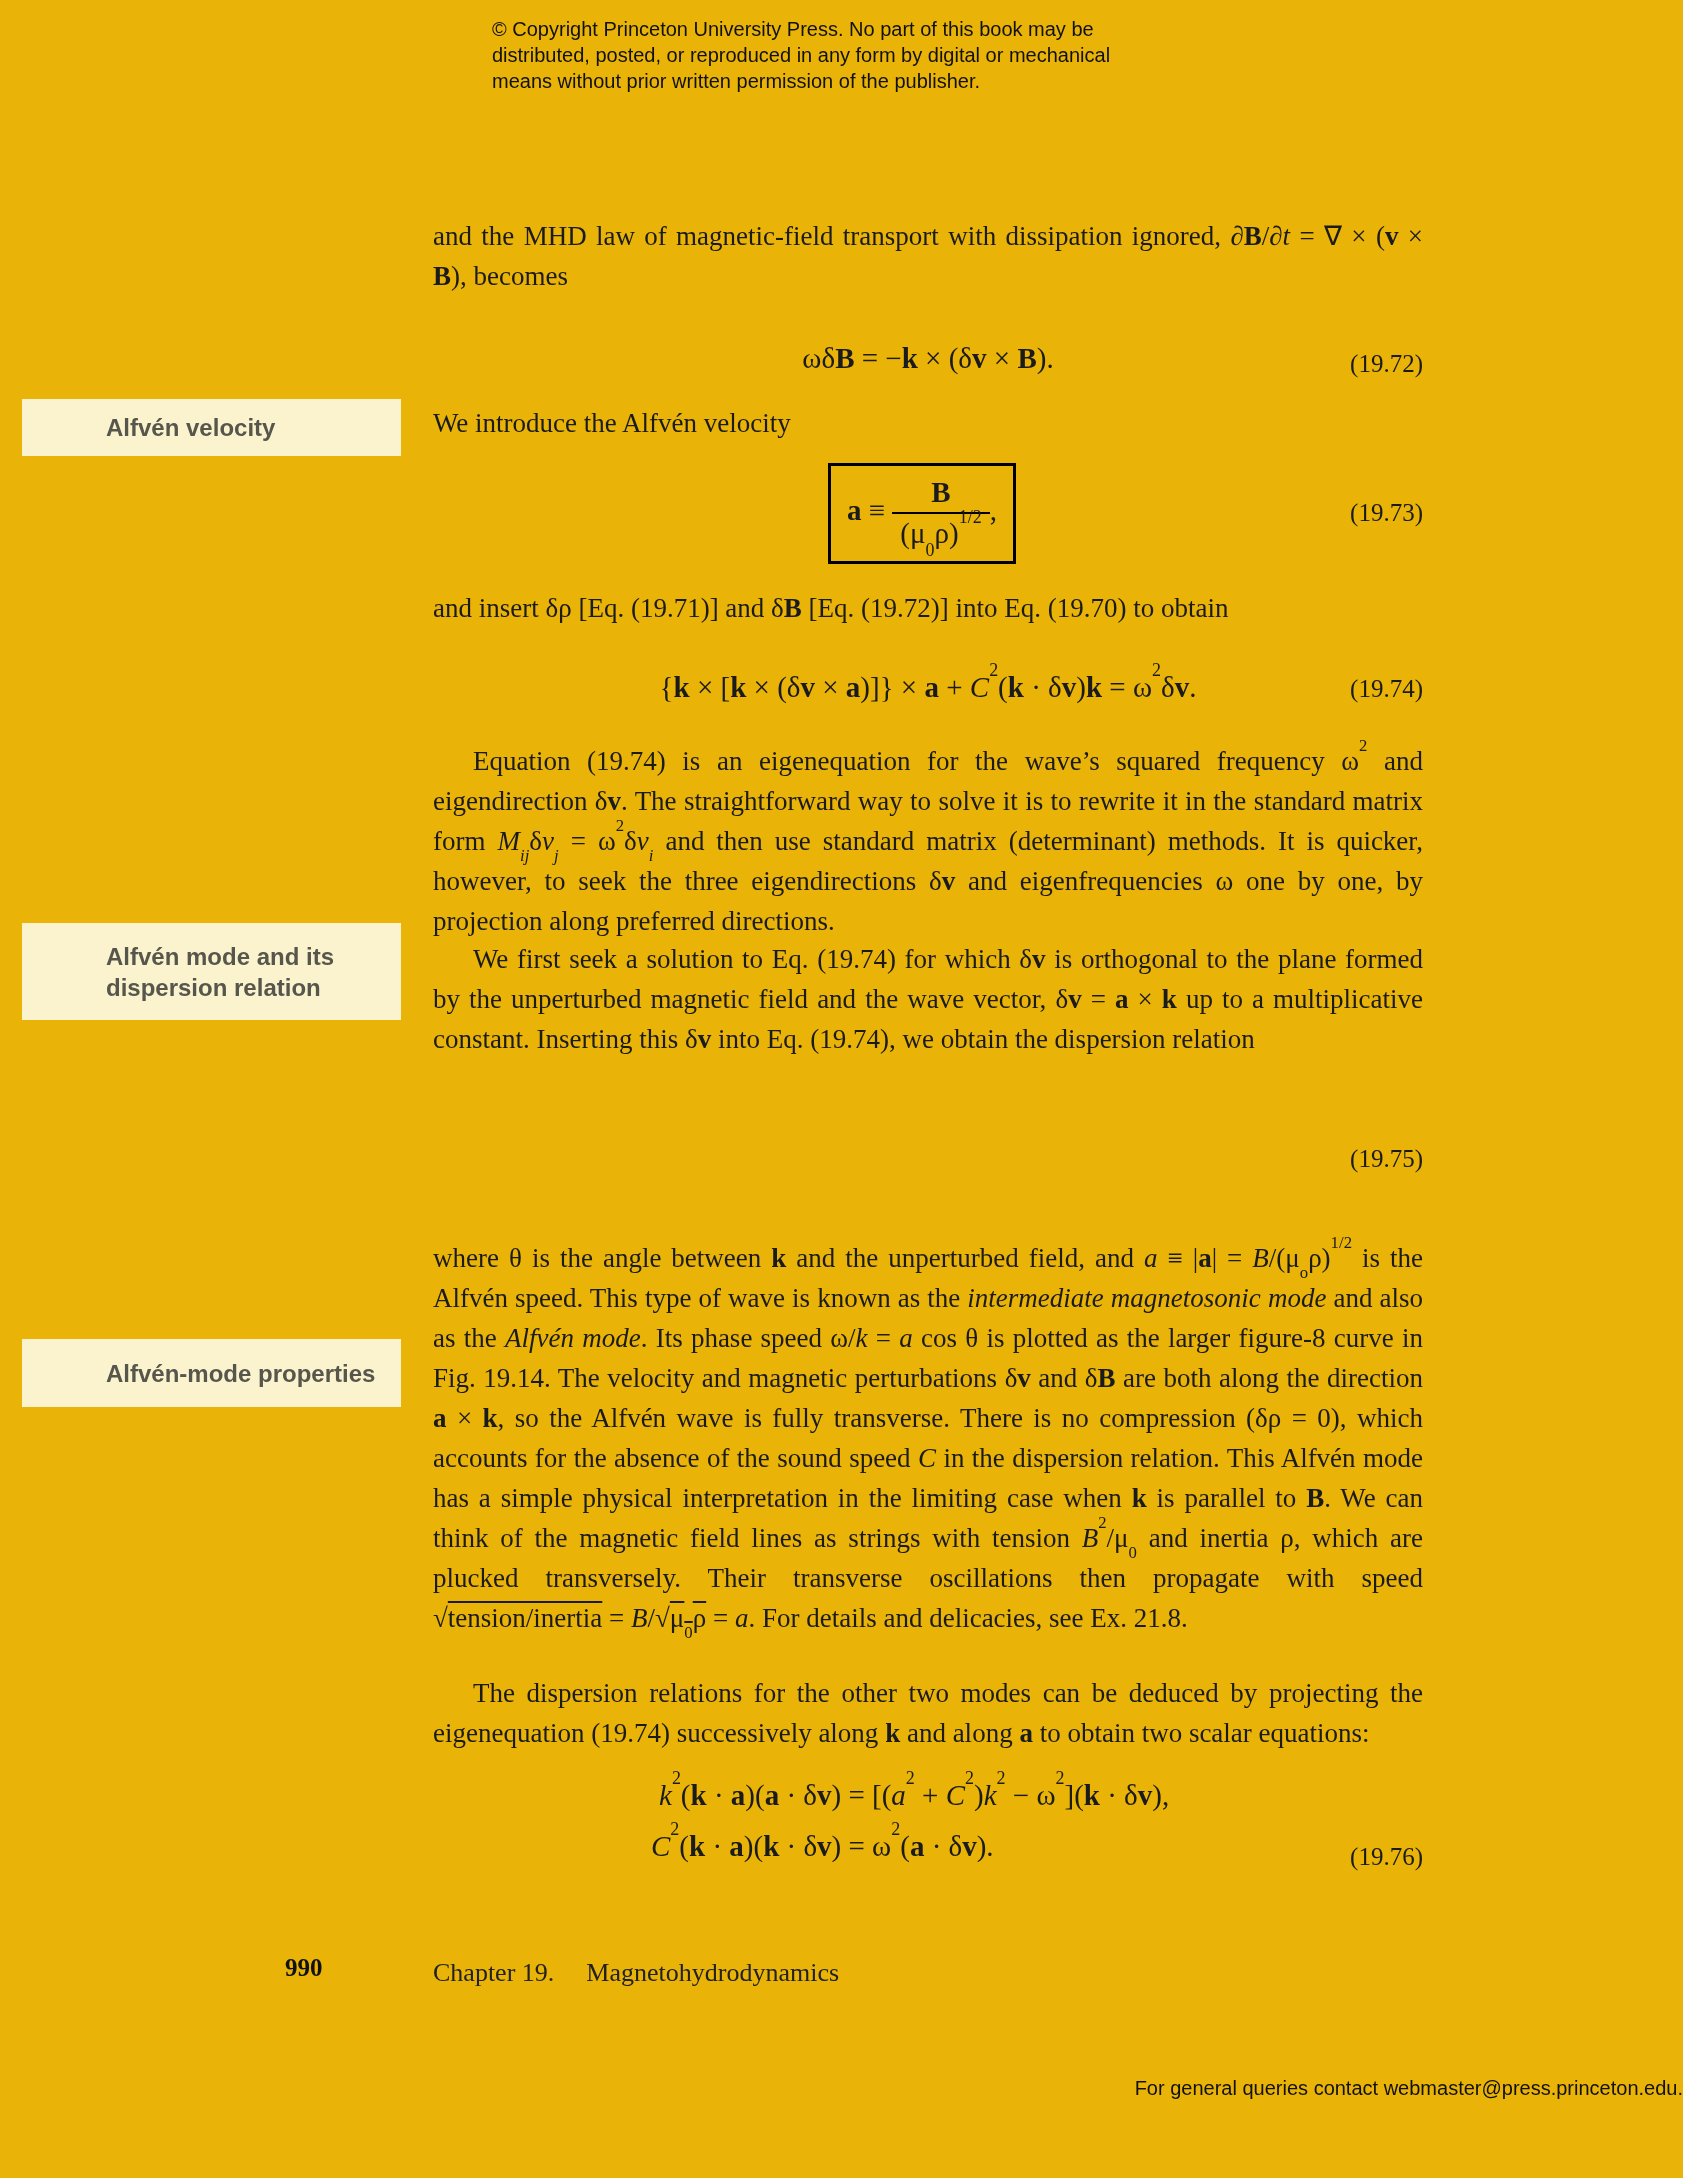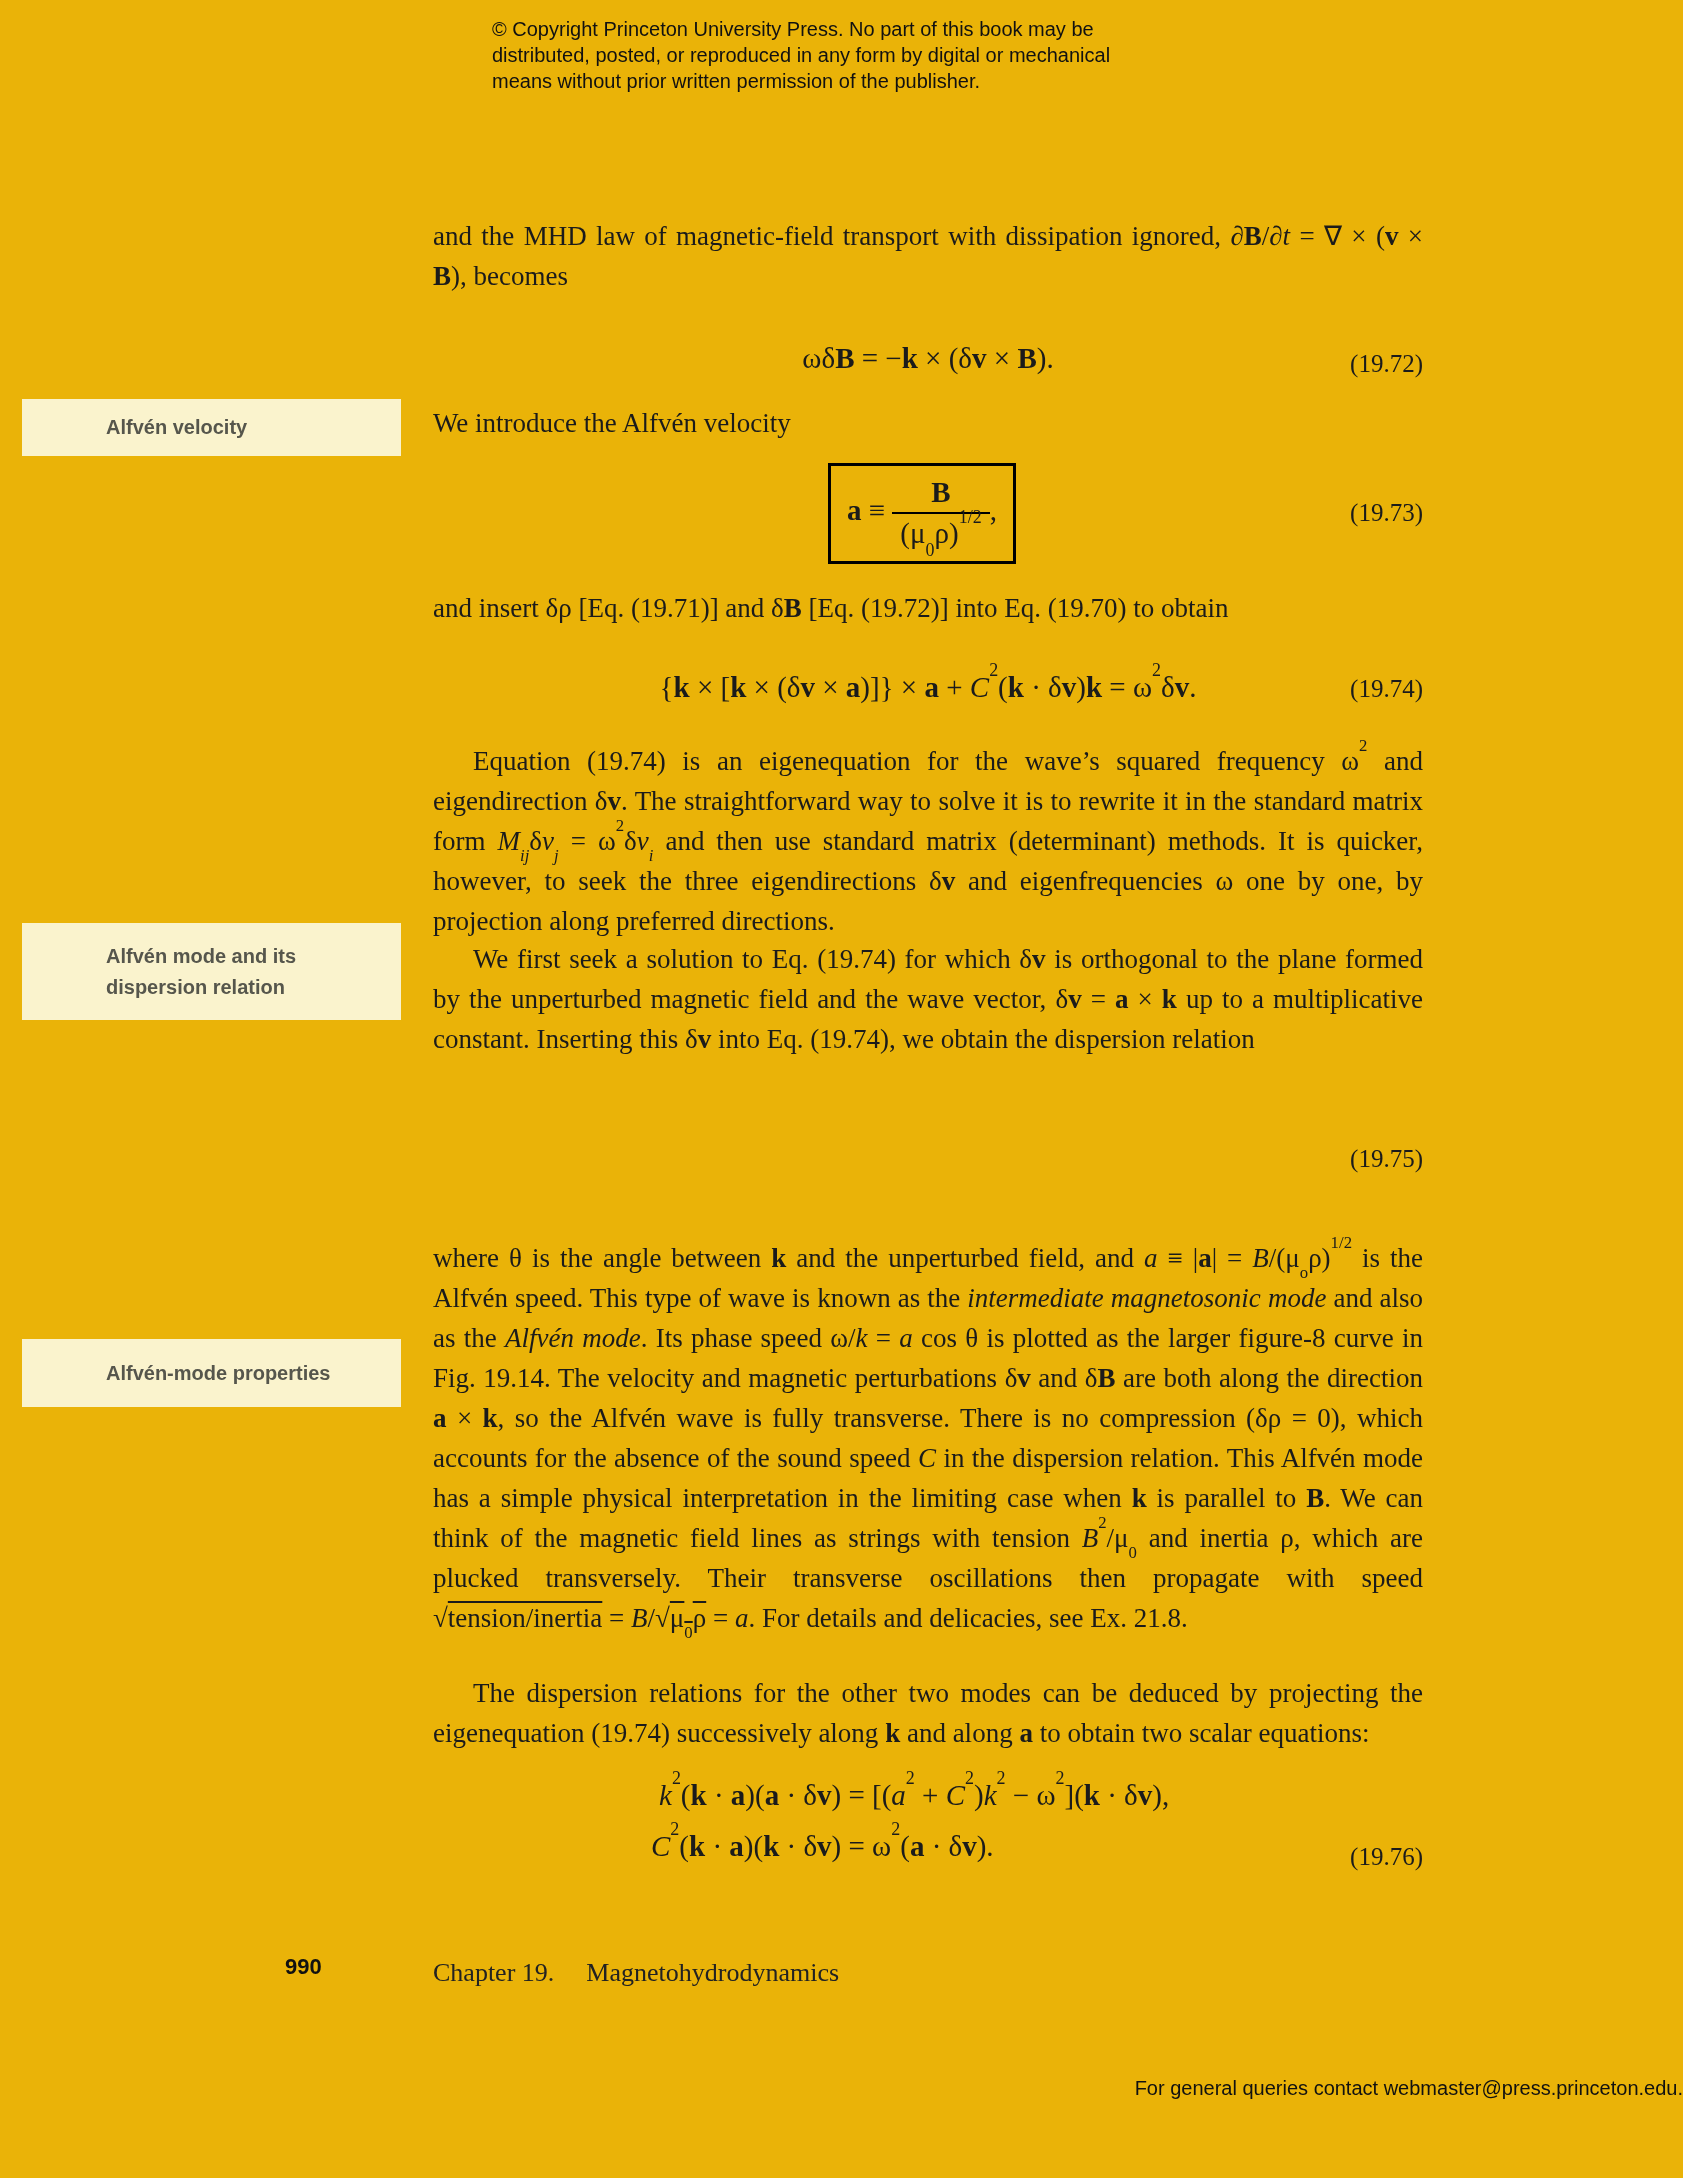"Alfvén velocity" .margin-label { font-size: 20px -> 24px }
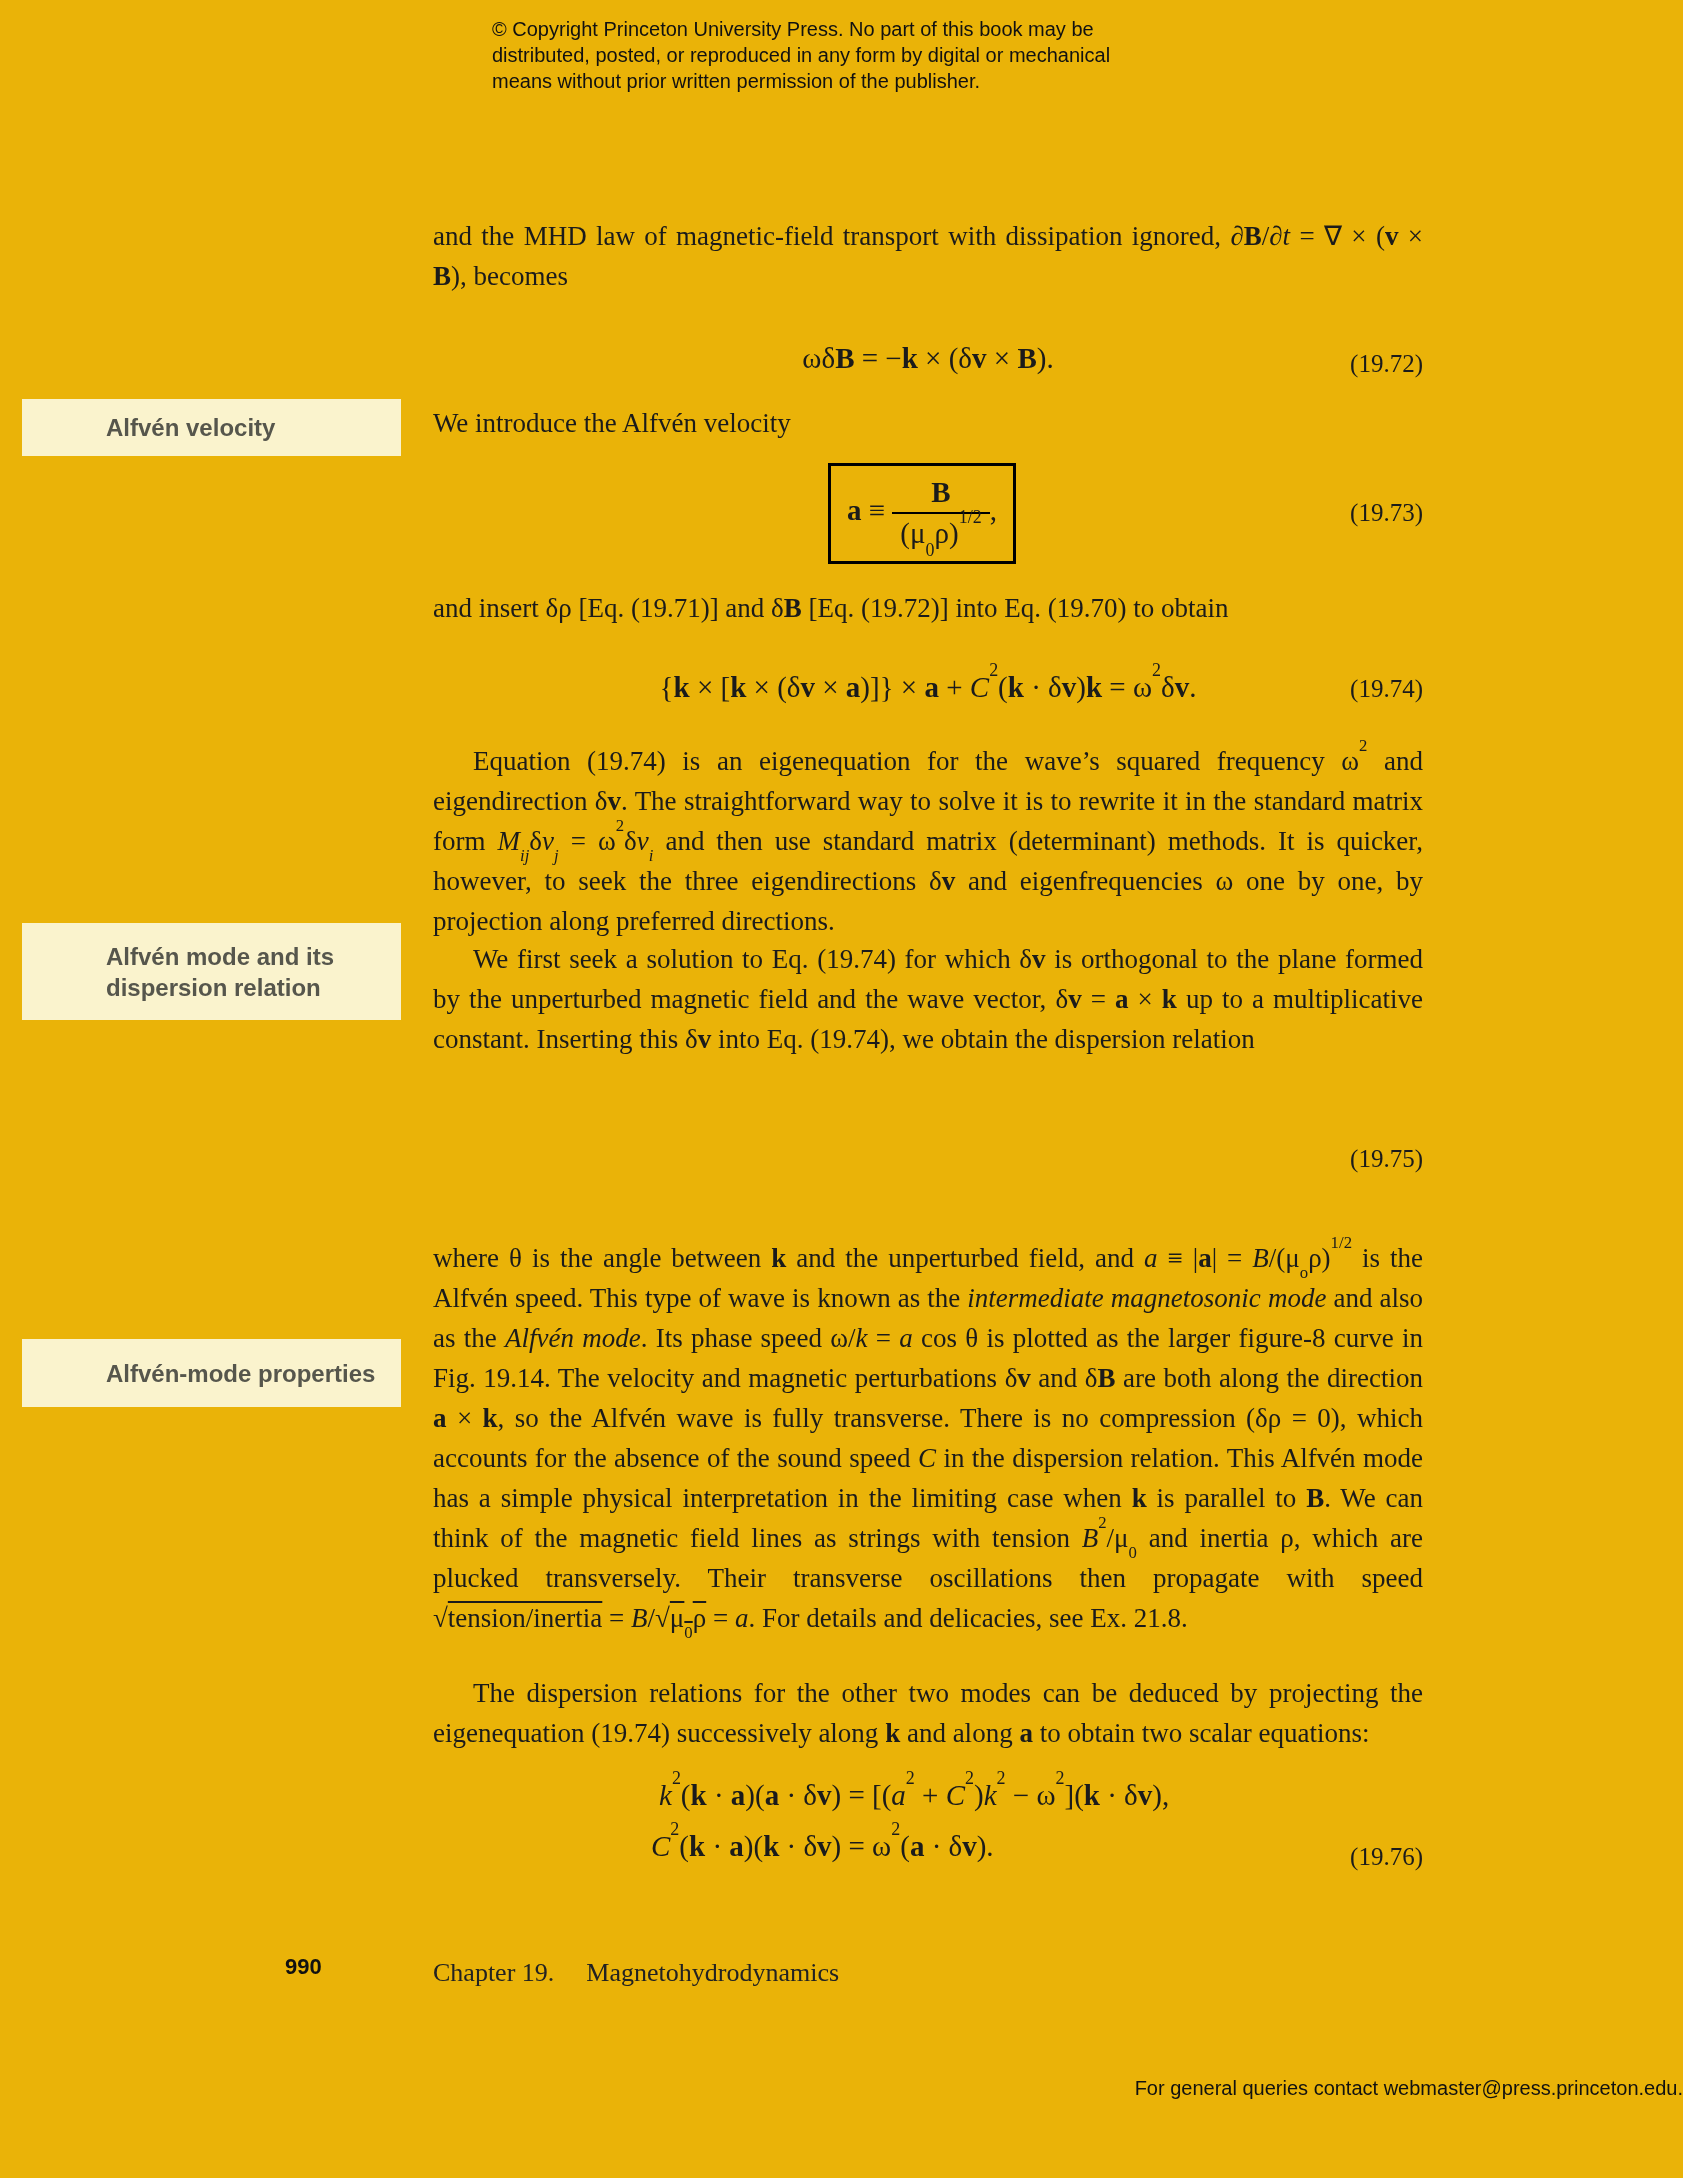"990" .footer-pagenum { font-family: Liberation Sans, sans-serif -> Liberation Serif, serif; font-size: 22px -> 25px }
